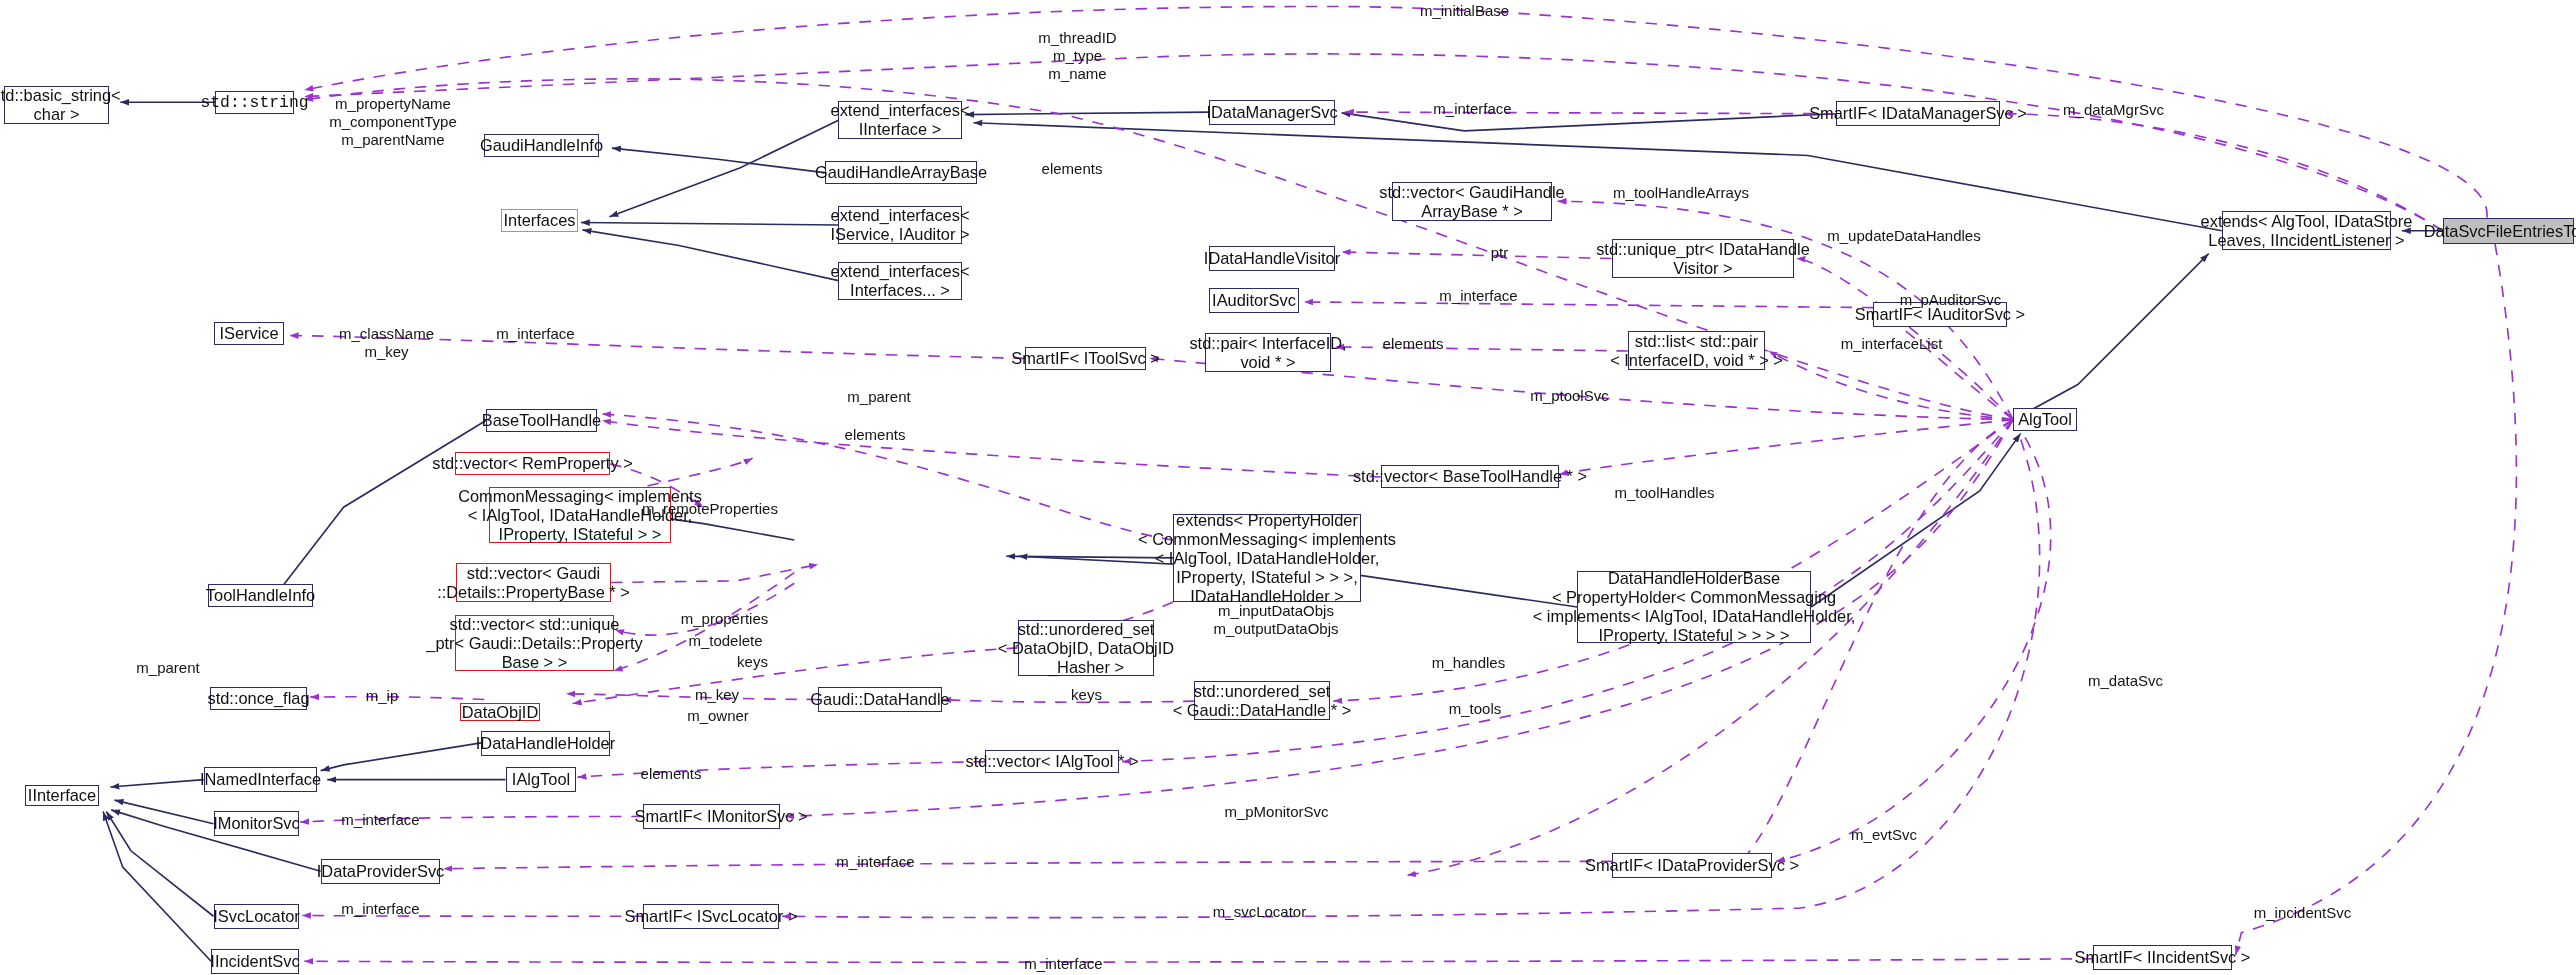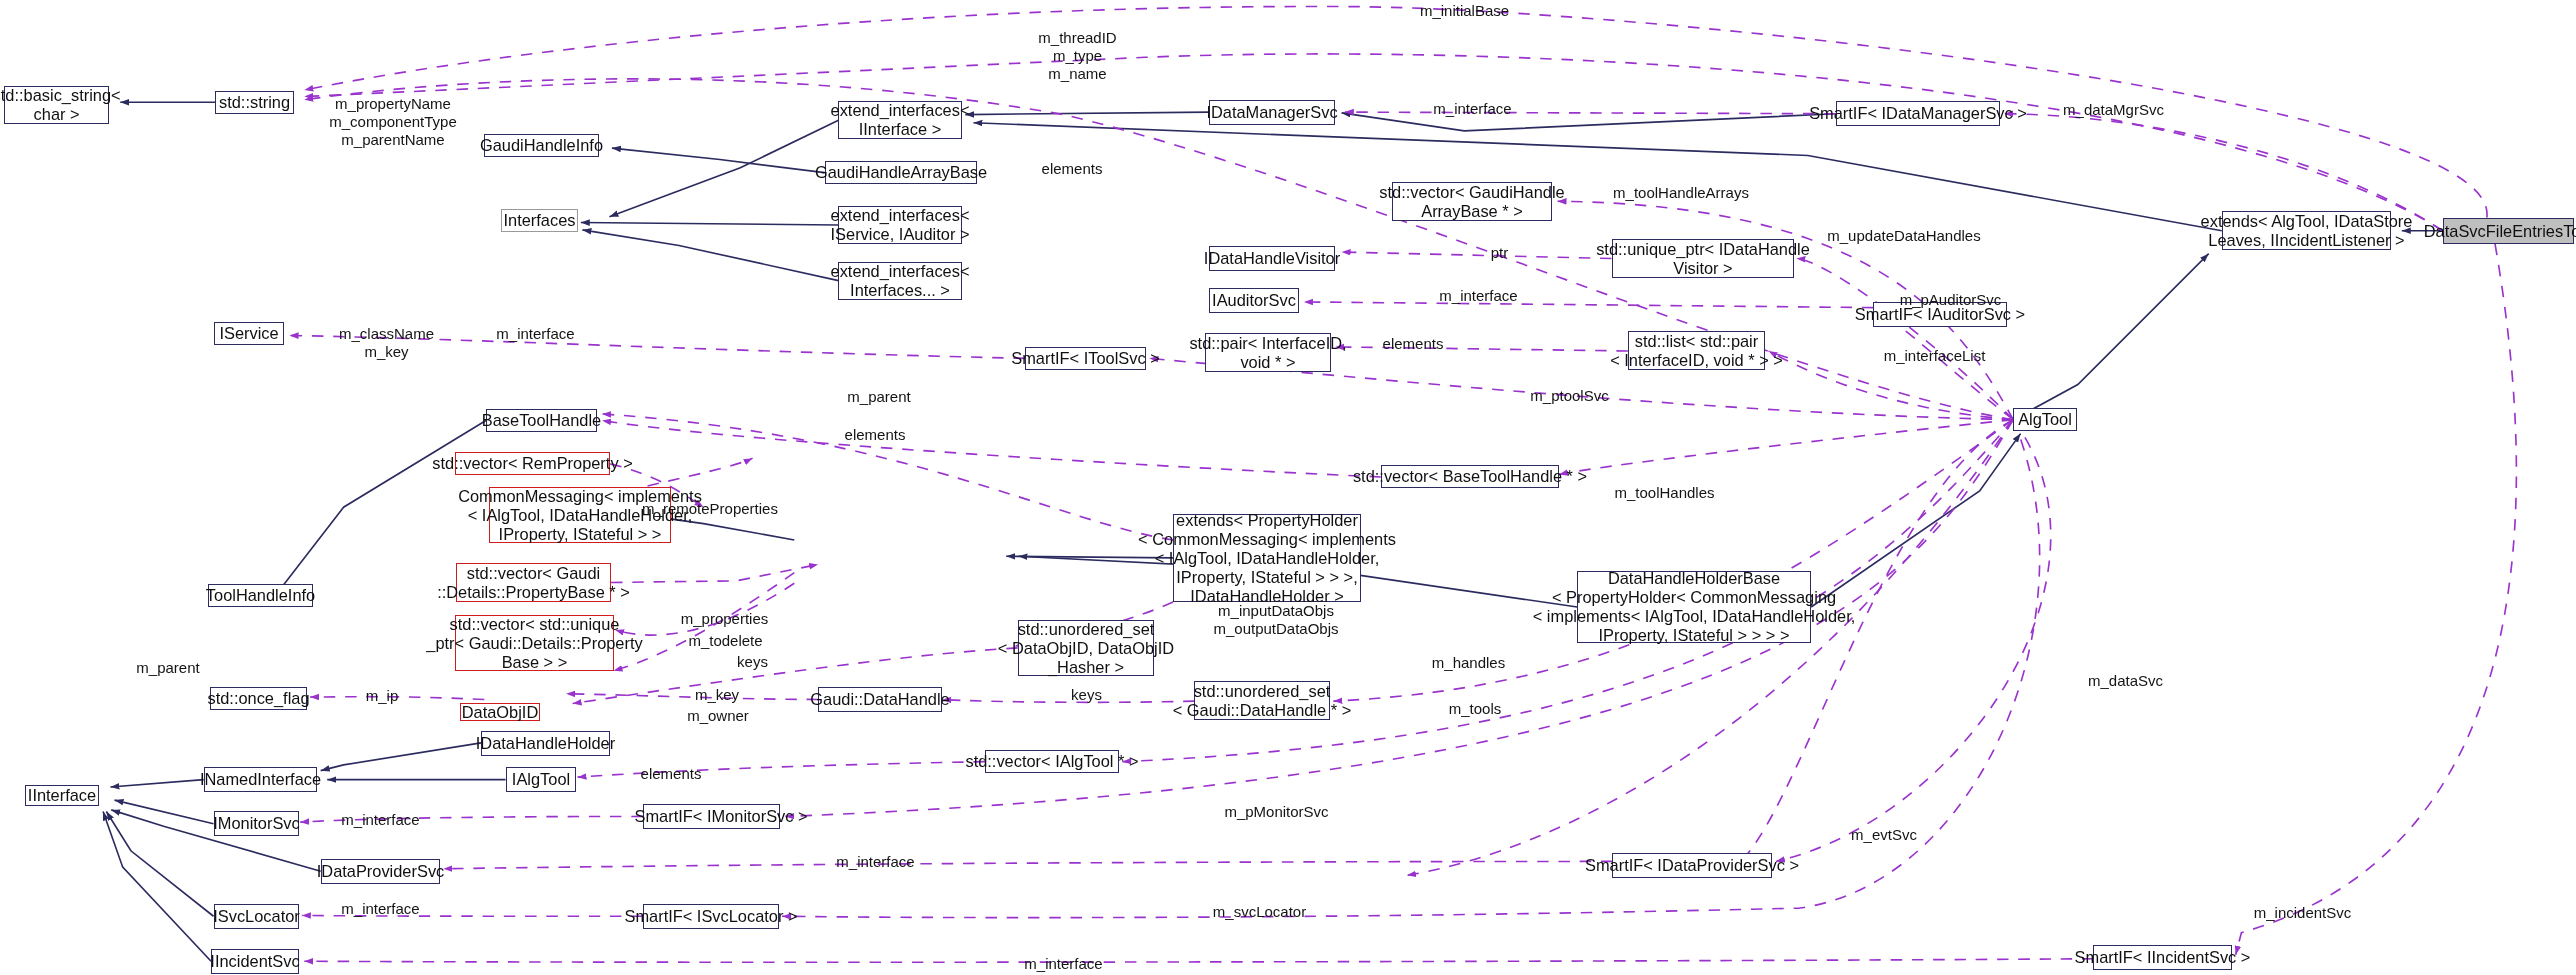"std::string" div.node { font-family: none -> Liberation Mono, monospace }
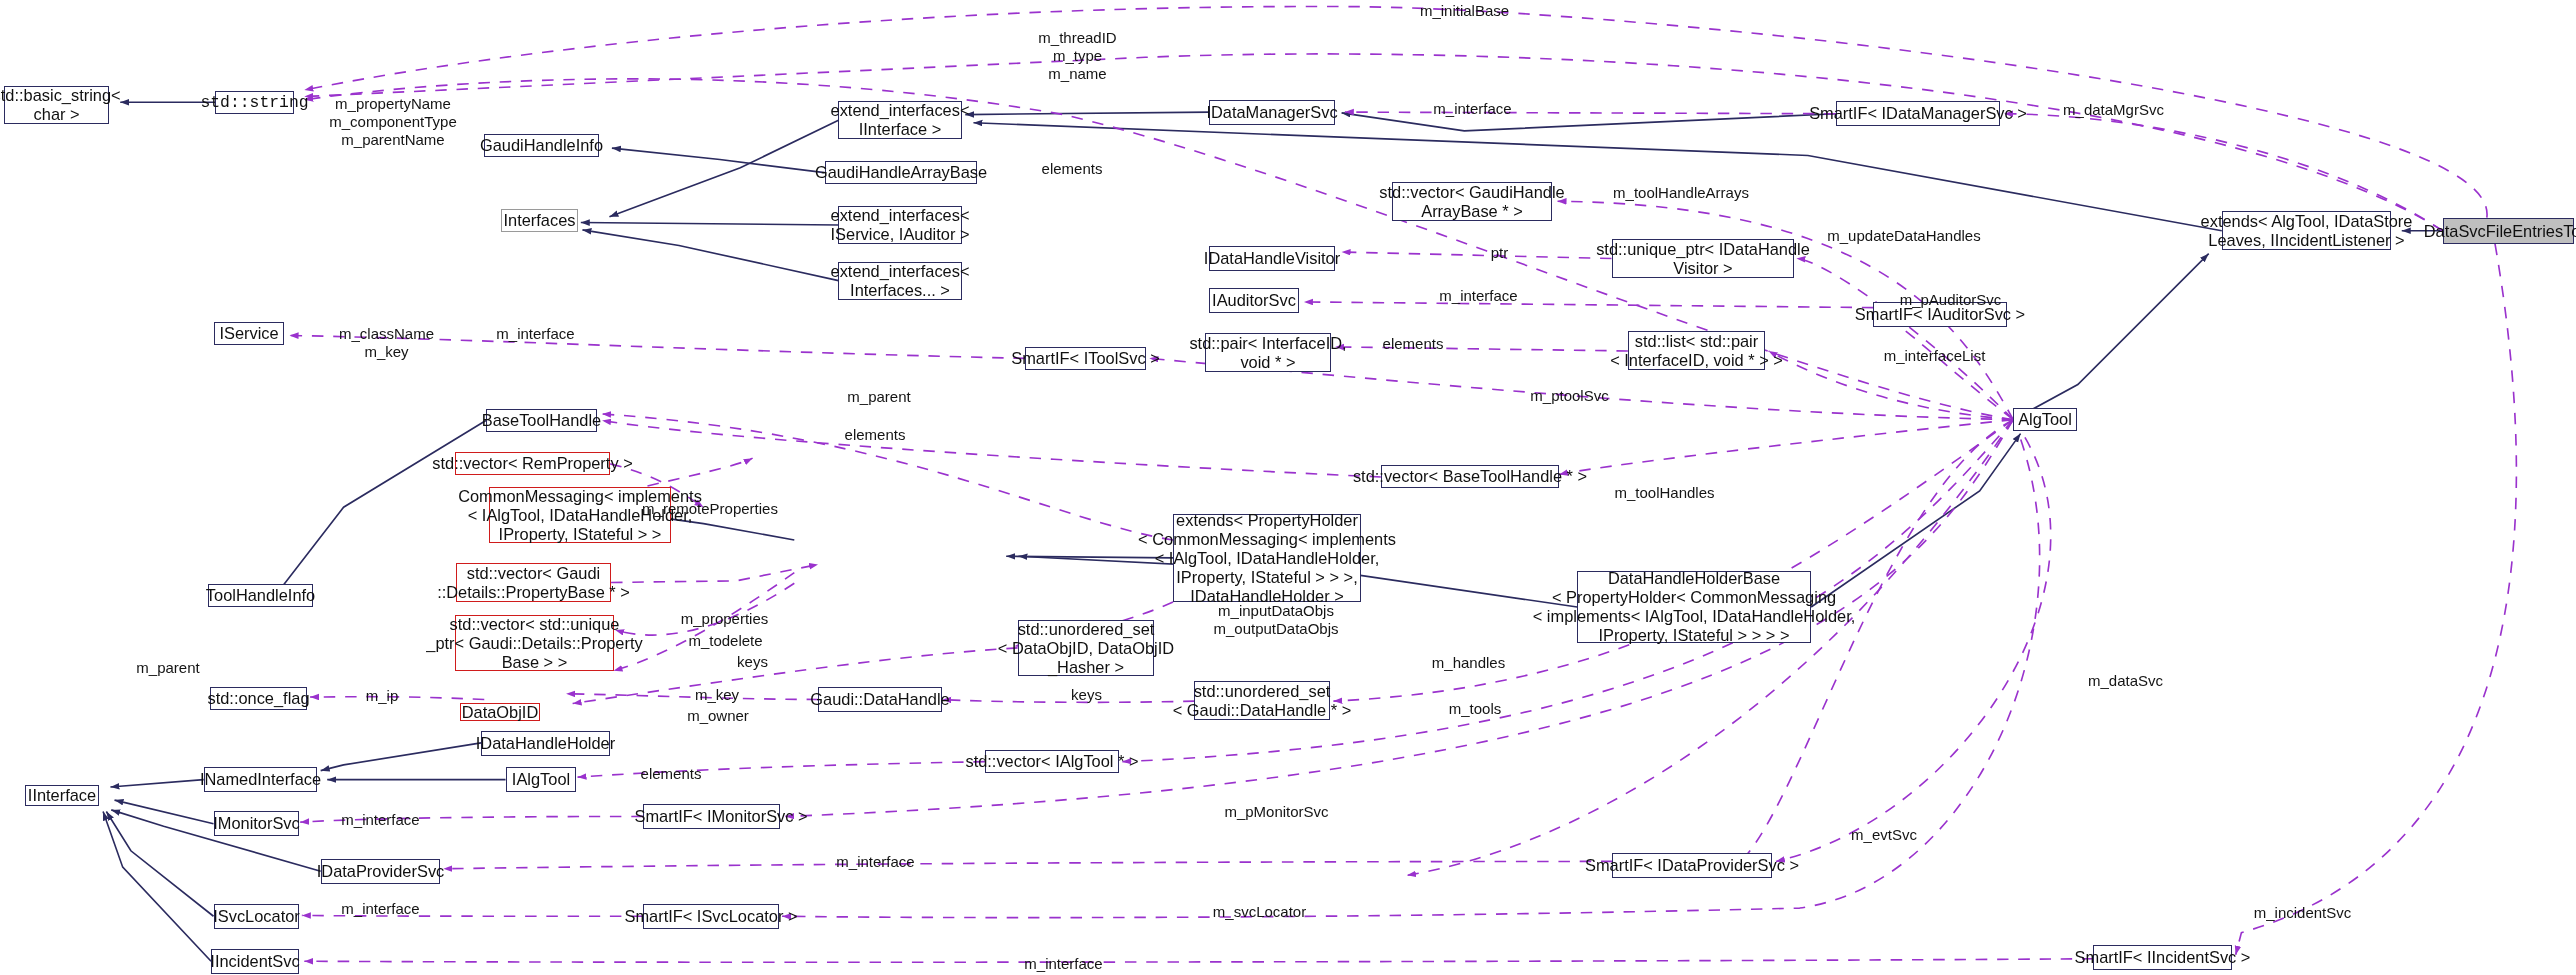"m_interfaceList" div.edge-label { left: 1865px -> 1822px; margin-top: 12px -> none }
